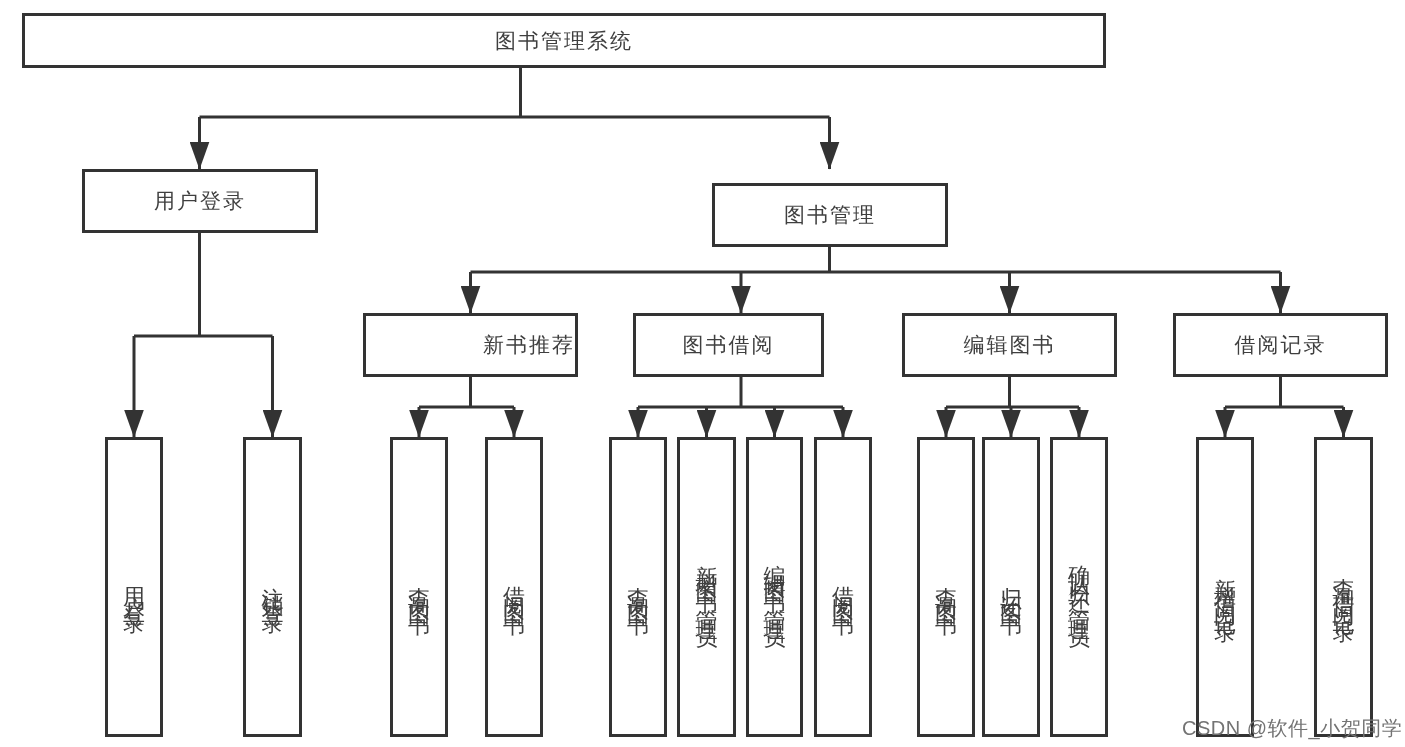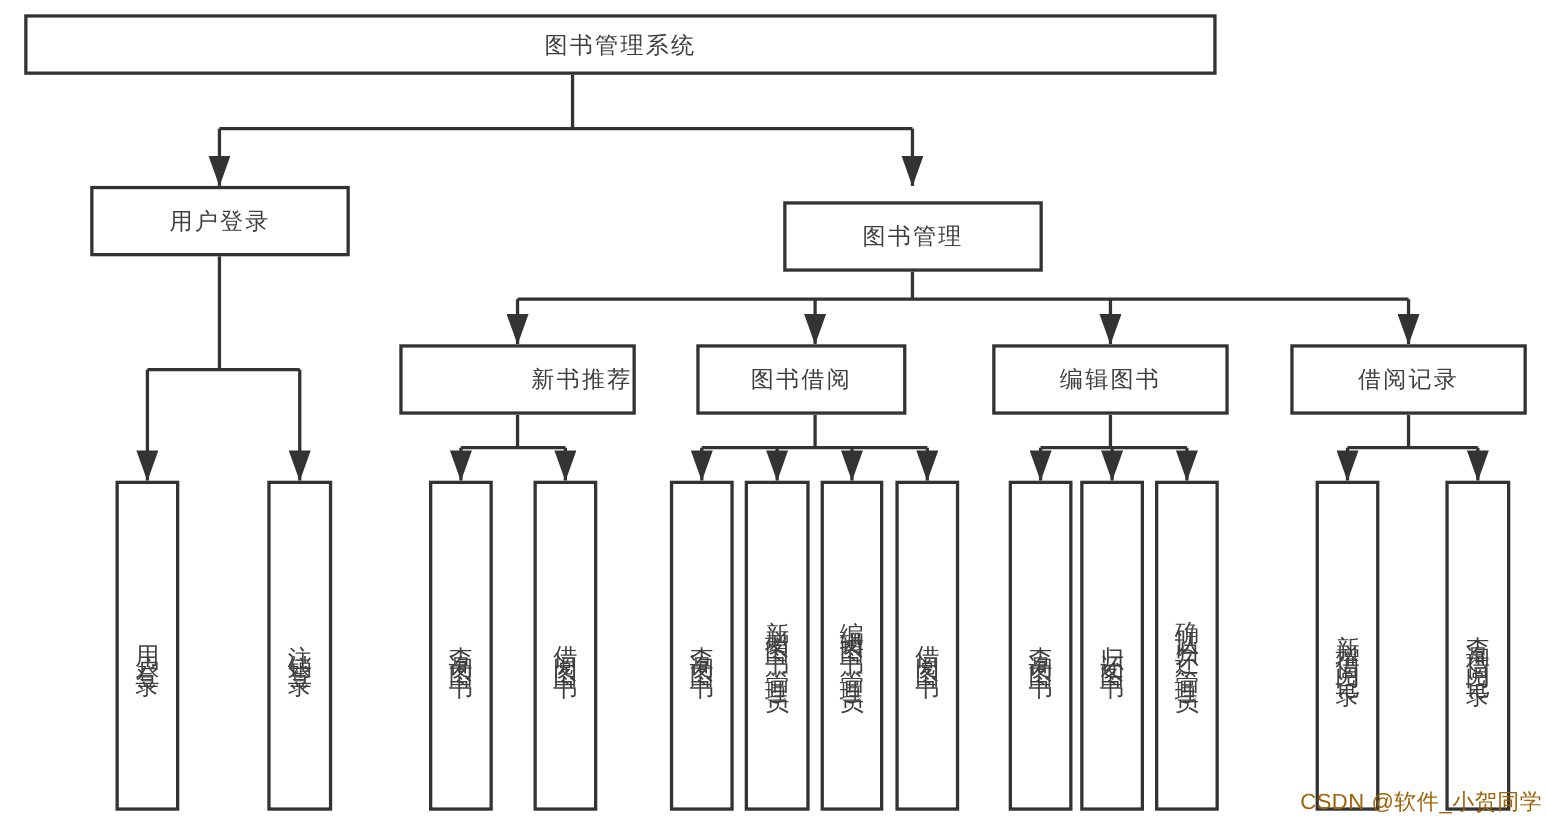"CSDN @软件_小贺同学" .watermark { color: #a16207 -> #737373 }
